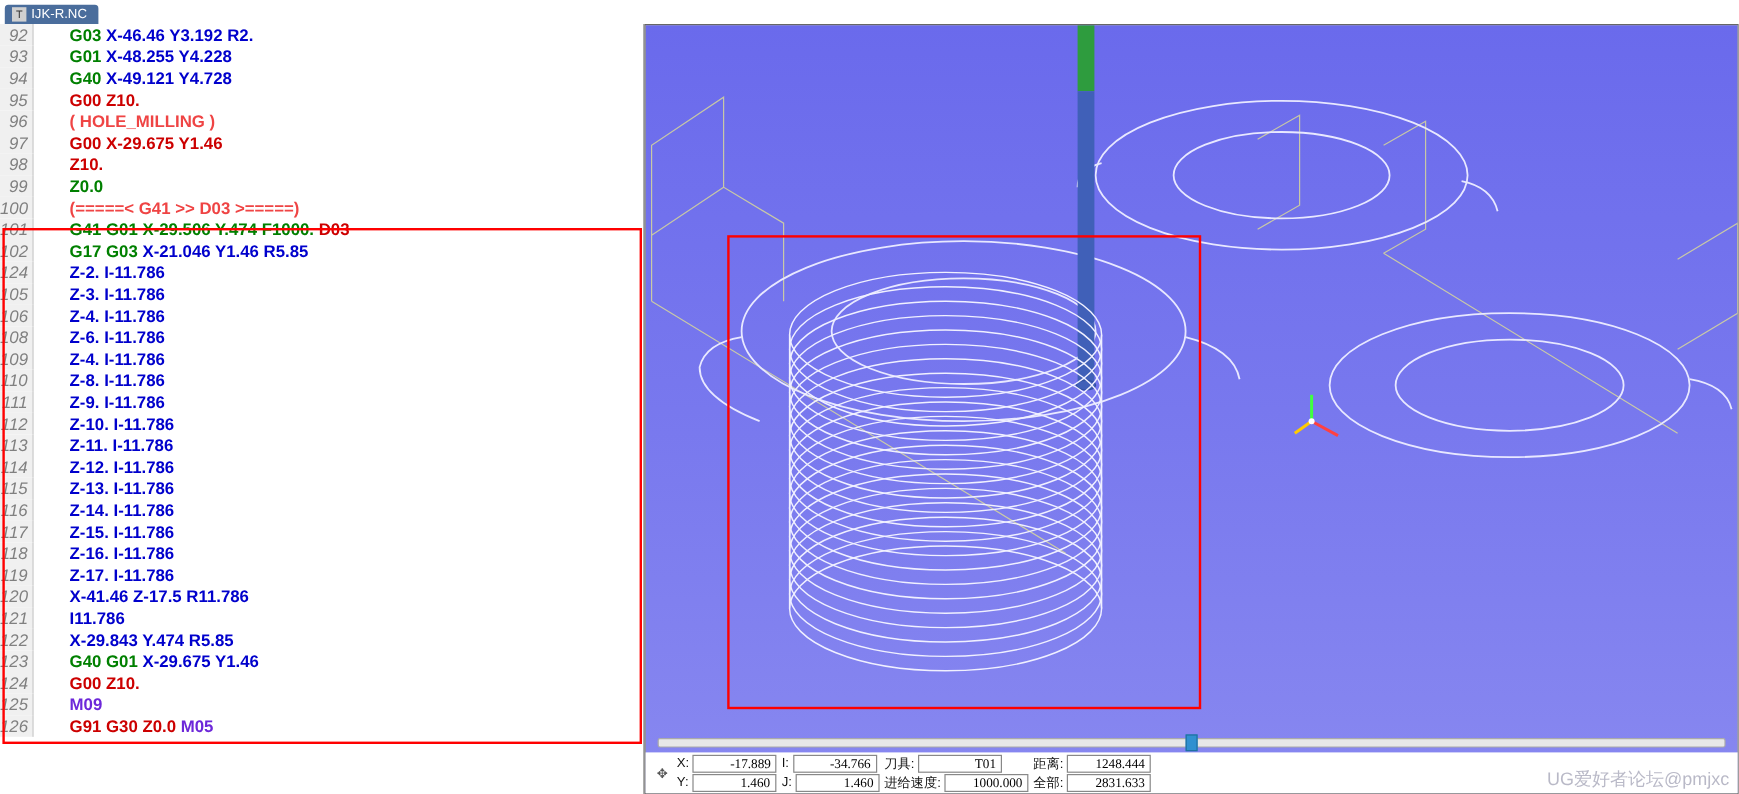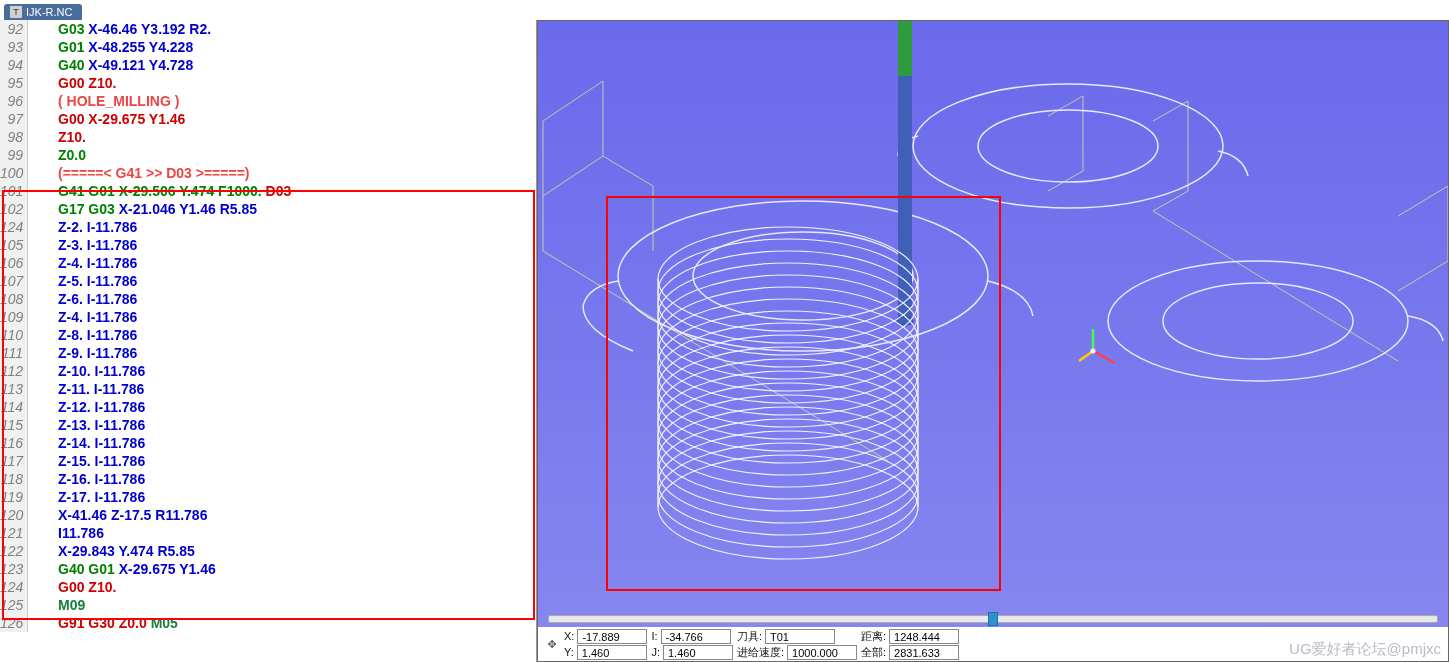"107" div.code-line { html: <div> <span>107</span> <span><span>Z-5. I-11.786</span></span> </div> -> none }
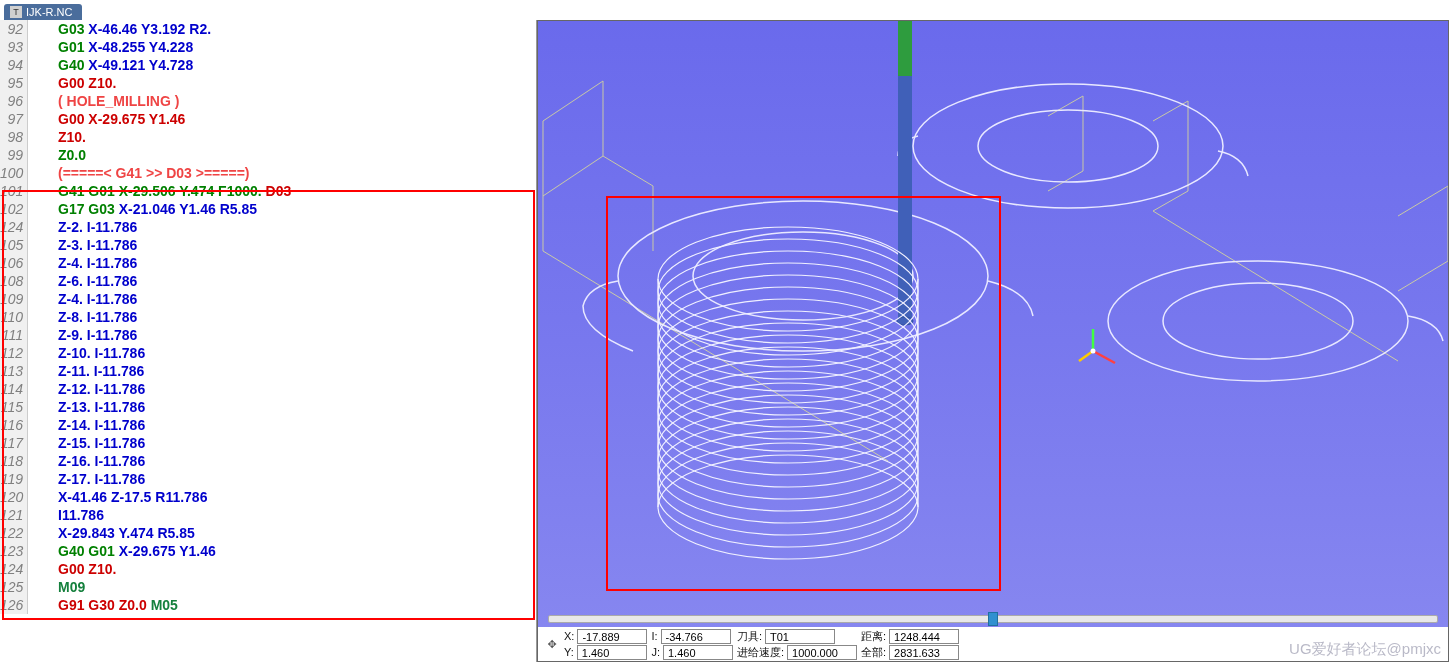"M09" .tok-black { color: #15803d -> #6d28d9 }
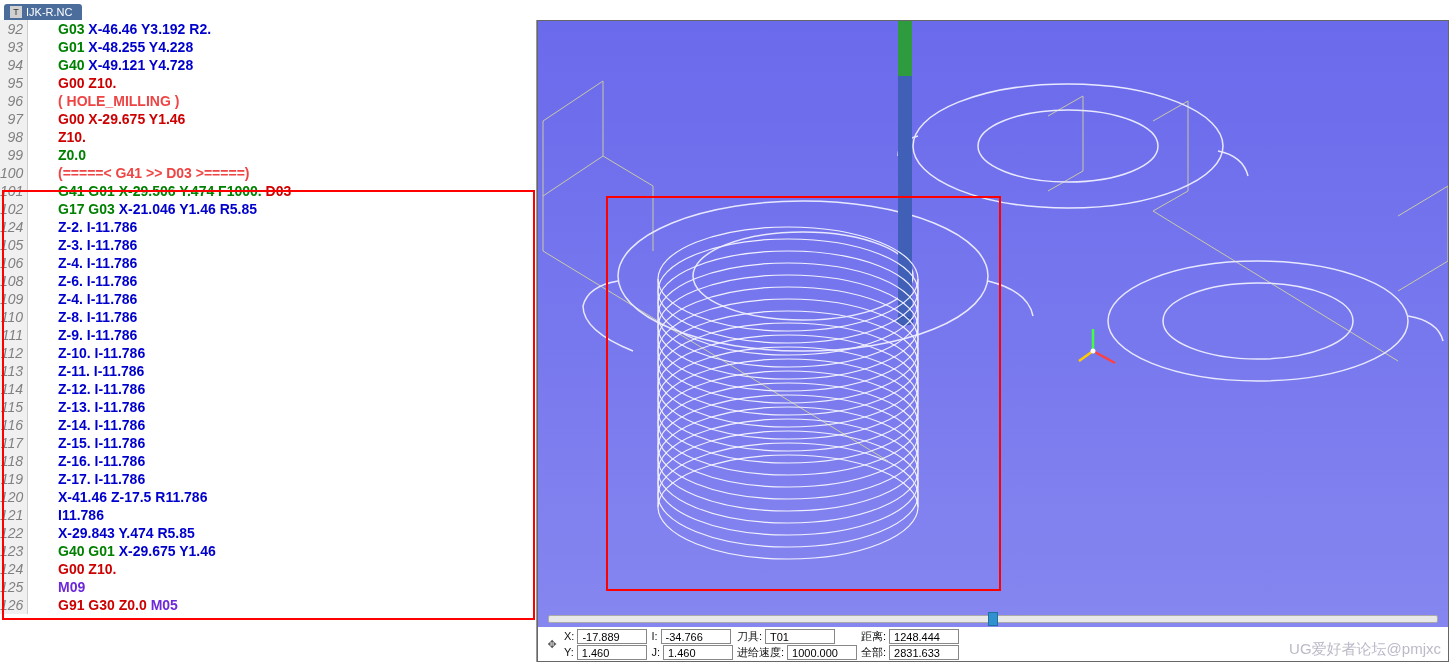"-17.889" .status-value { font-family: Liberation Sans, sans-serif -> Liberation Serif, serif; text-align: none -> right }
